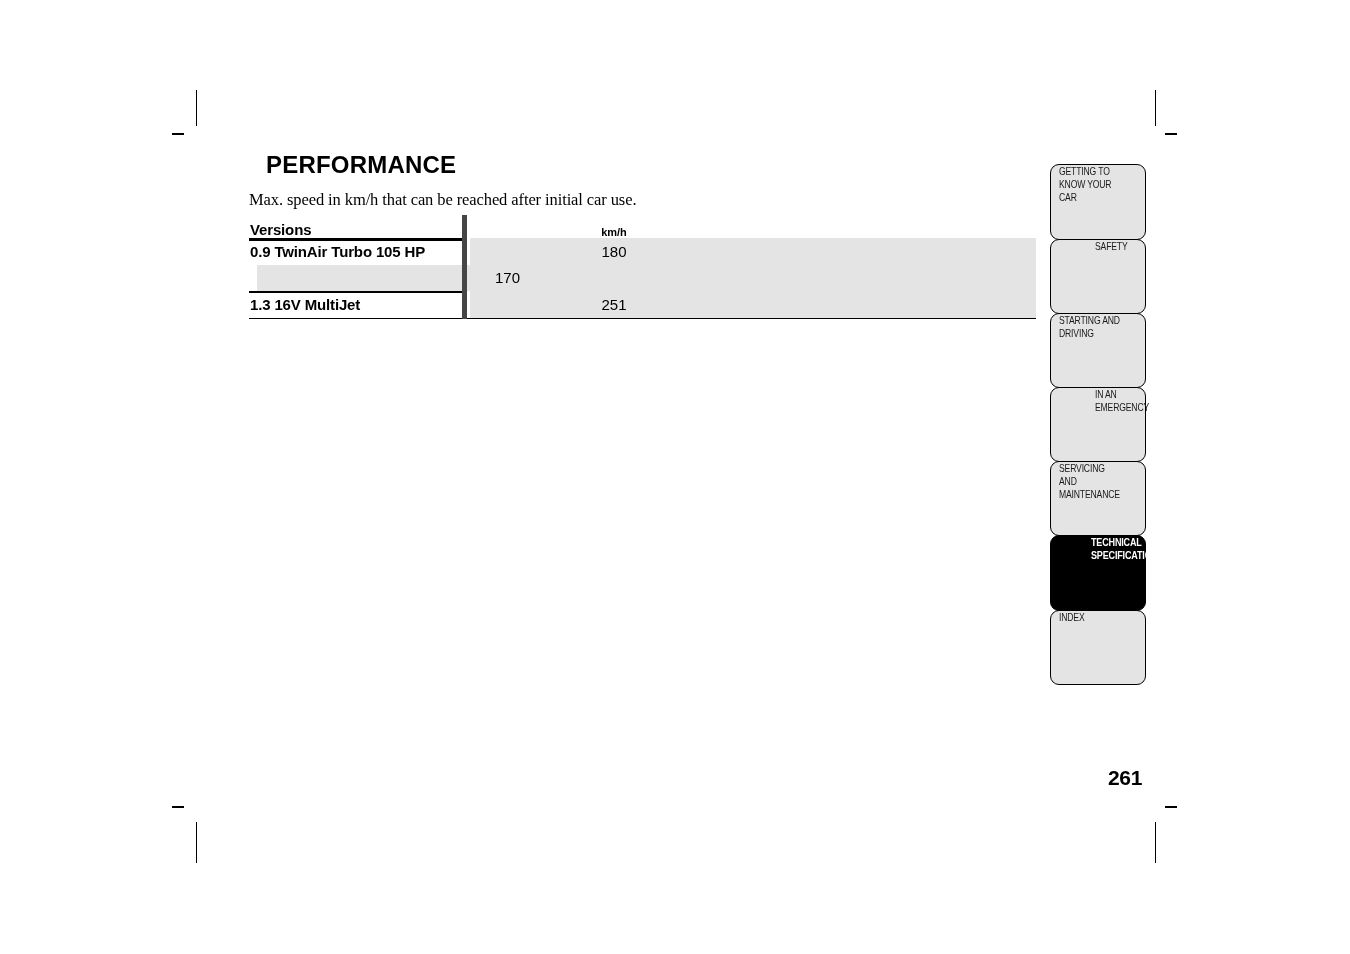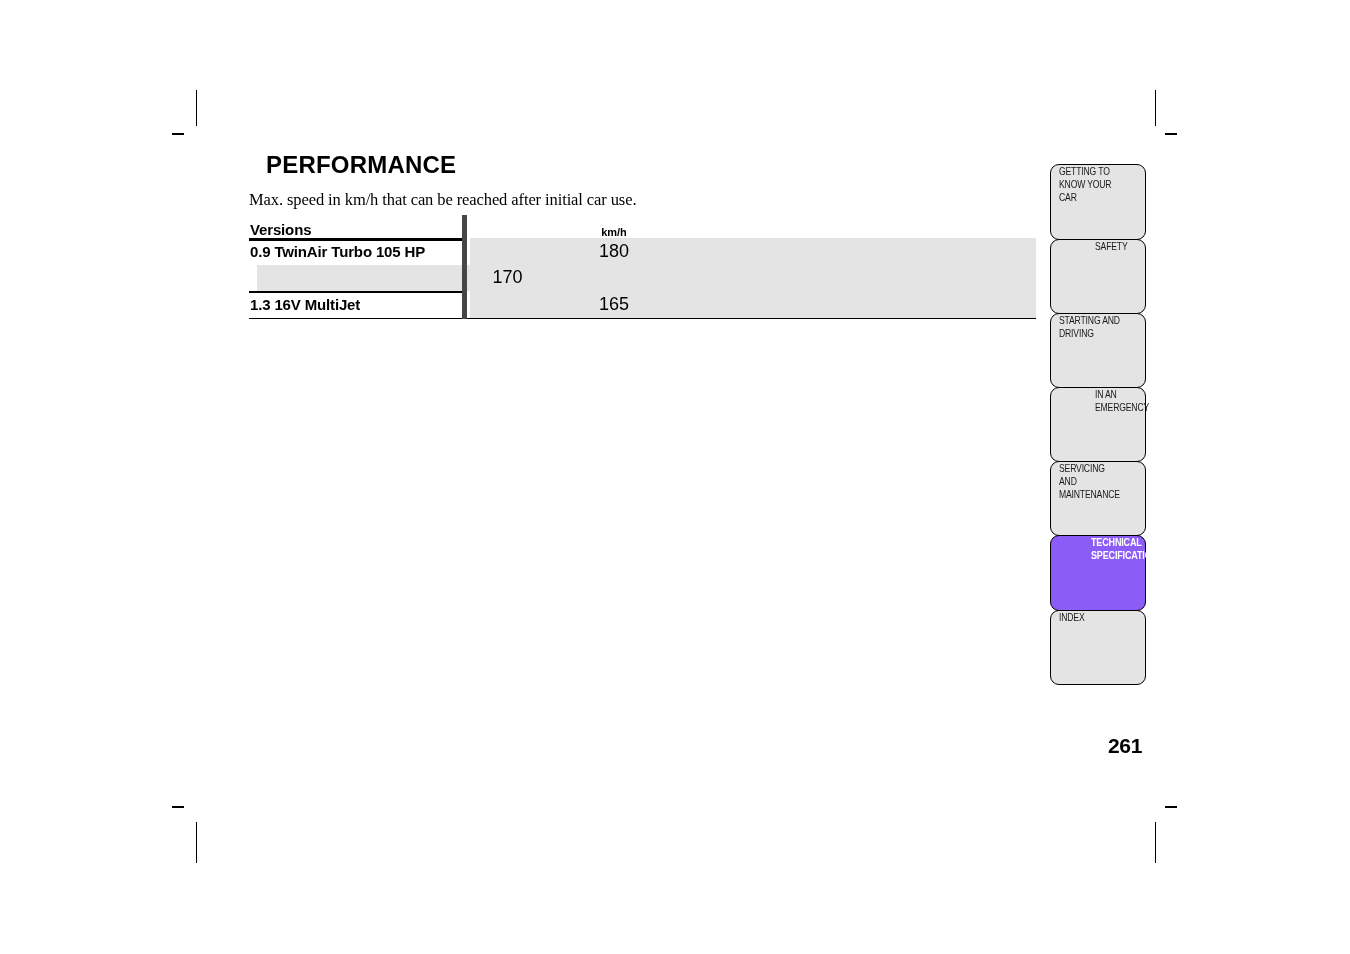"180" .cell-value { font-size: 18px -> 15px }
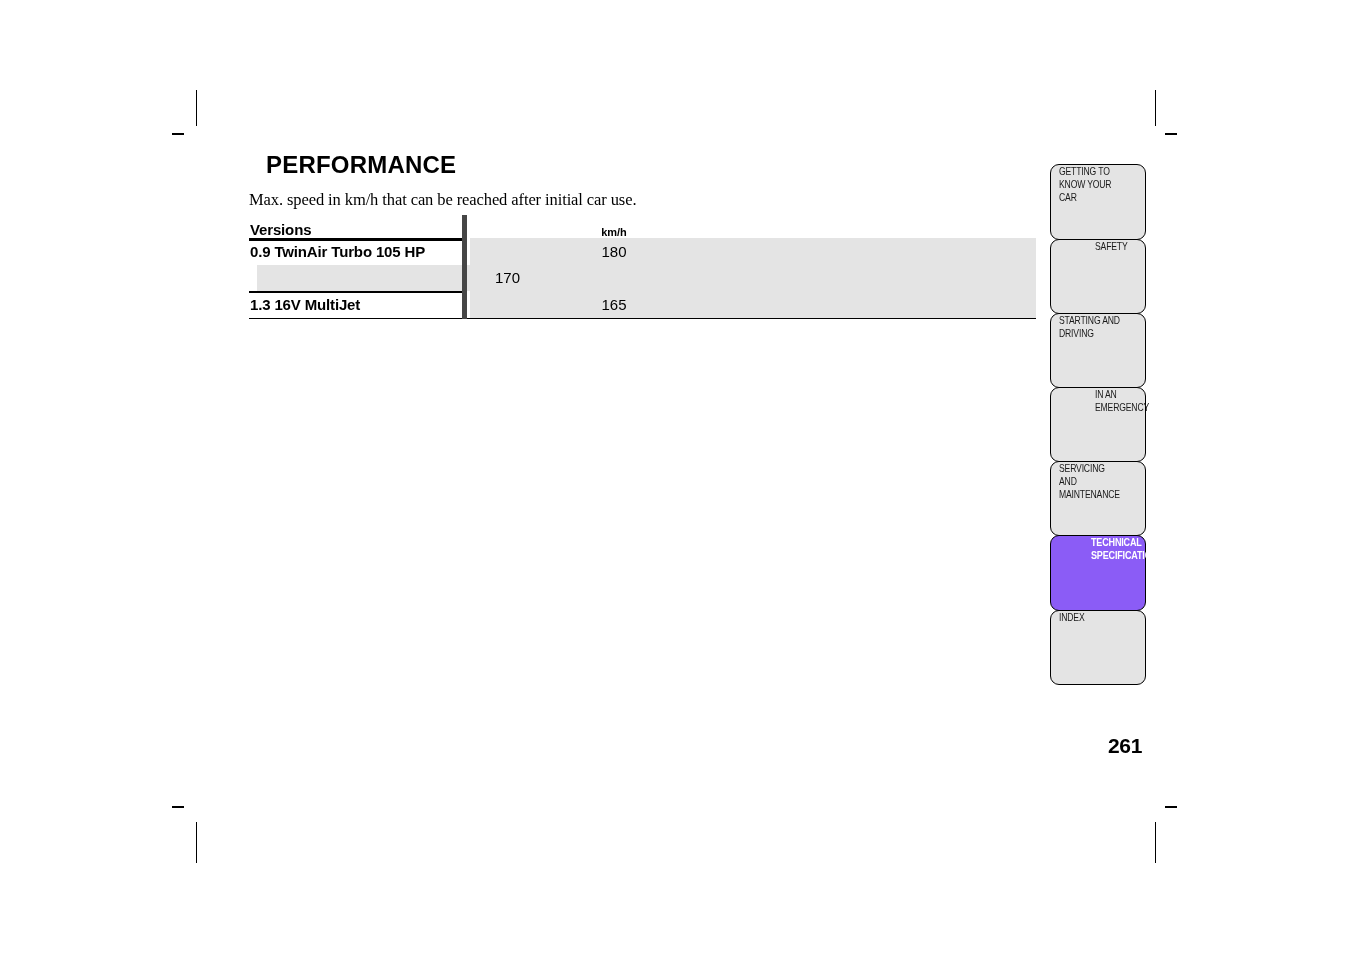"165" div.cell-value { text: 165 -> 251 }
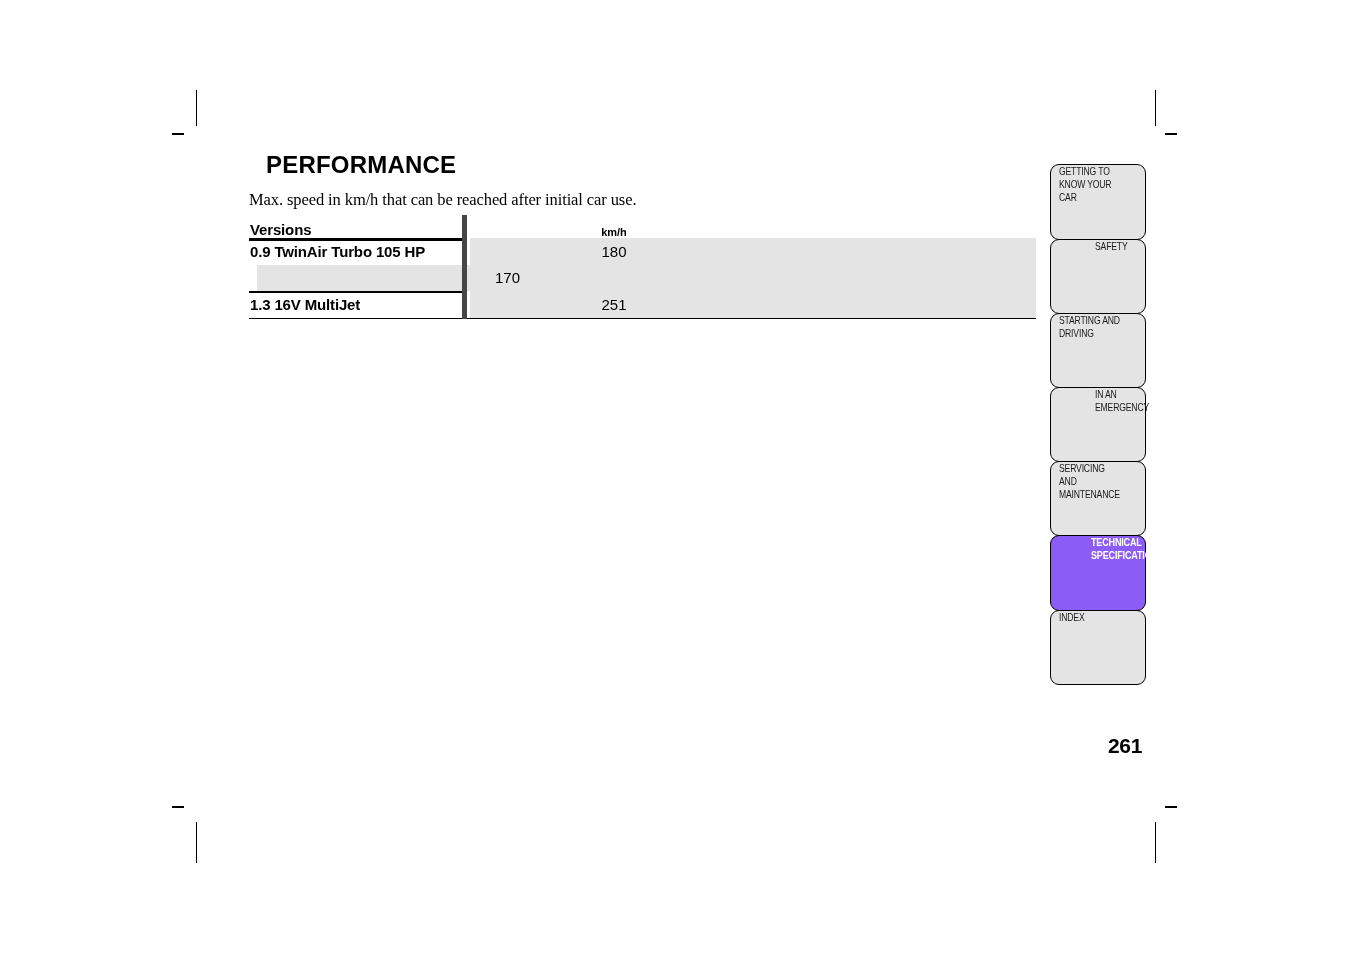"TECHNICAL SPECIFICATIONS" .tab.active { background: #8b5cf6 -> #000000 }
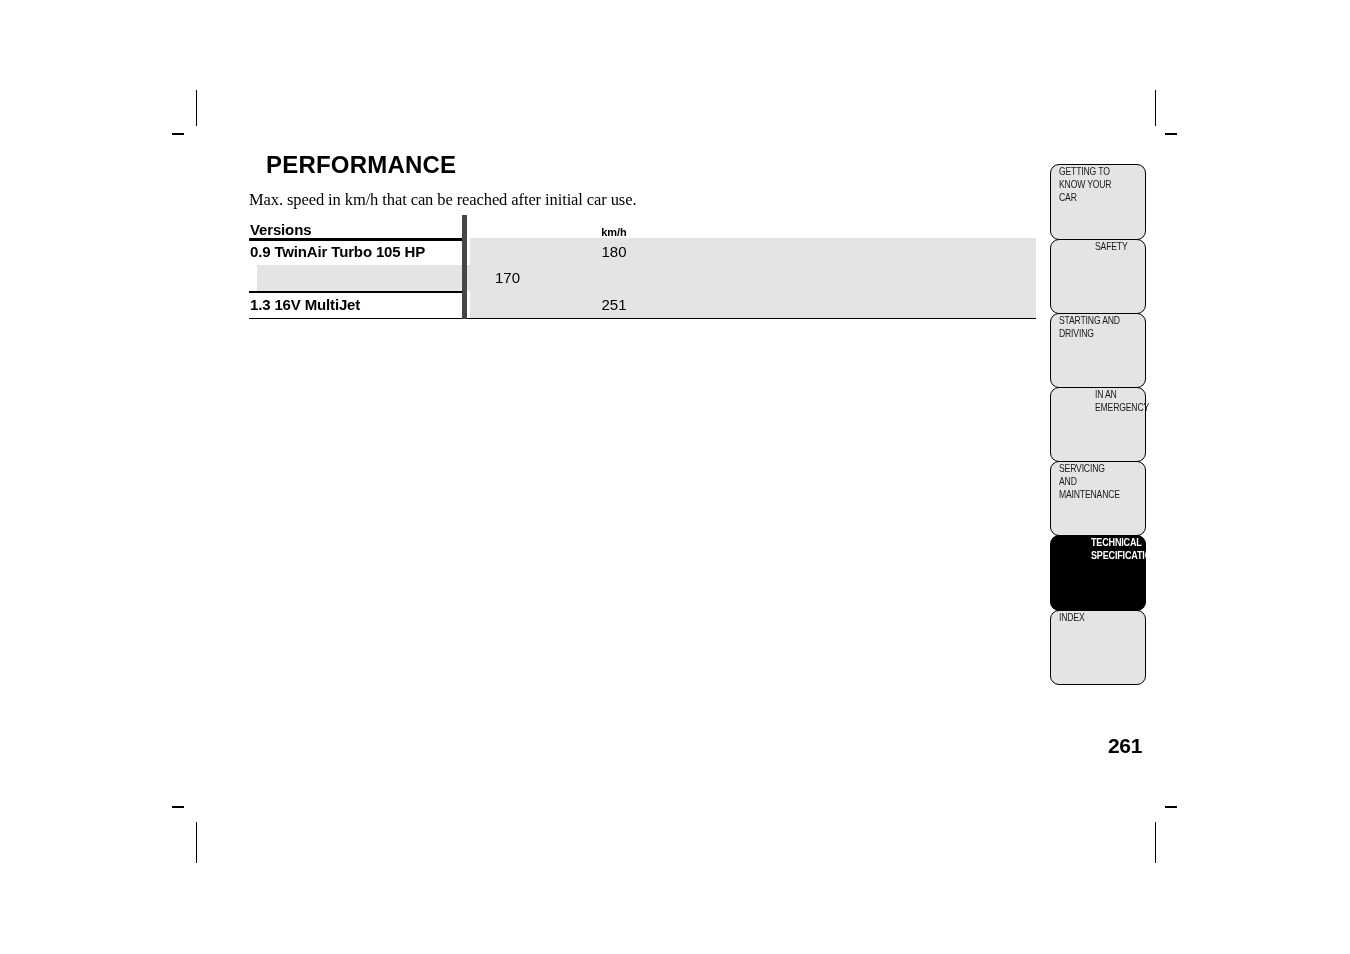"261" #page-number { top: 734px -> 766px }
